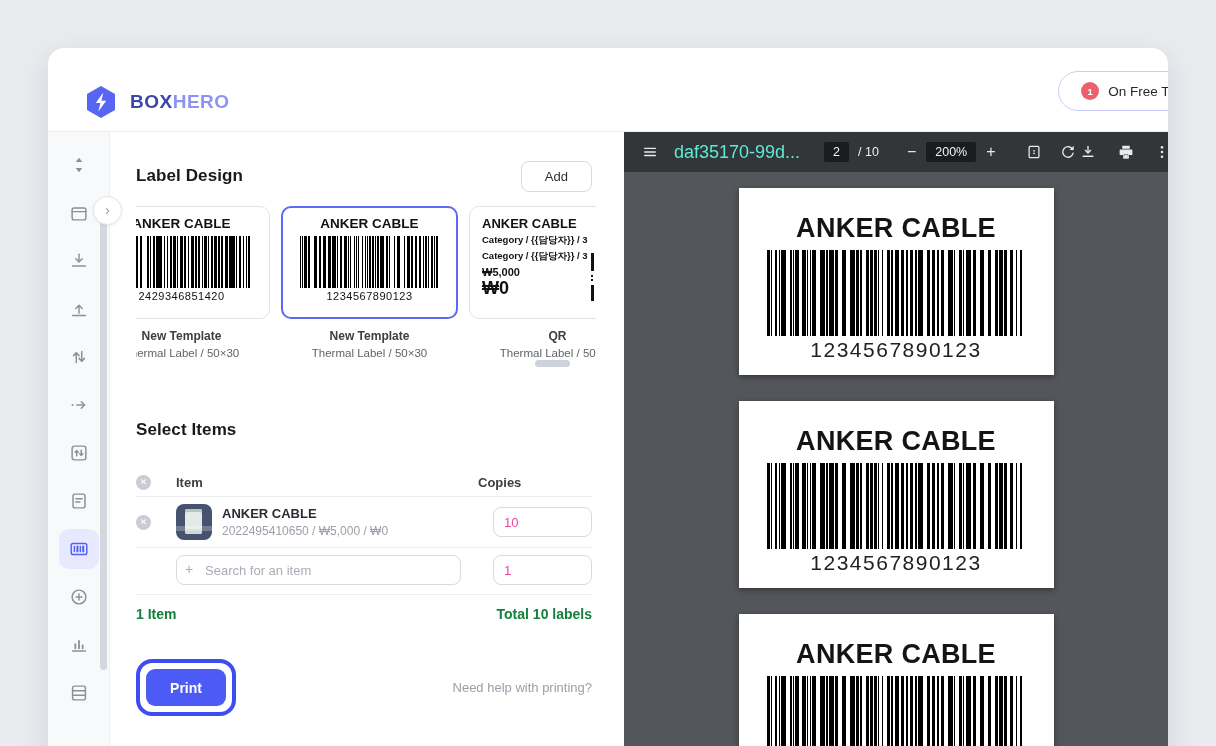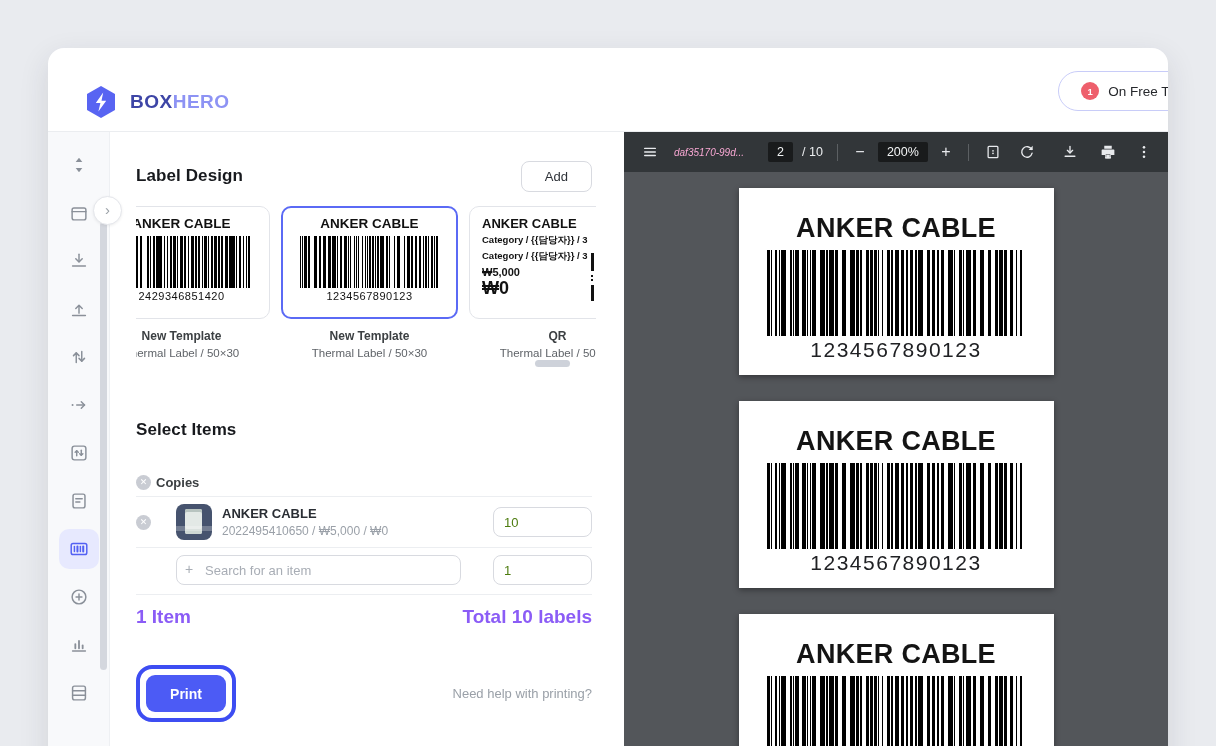"daf35170-99d..." .pdf-file { color: #f9a8d4 -> #5eead4; font-size: 10px -> 18px; font-style: italic -> none }
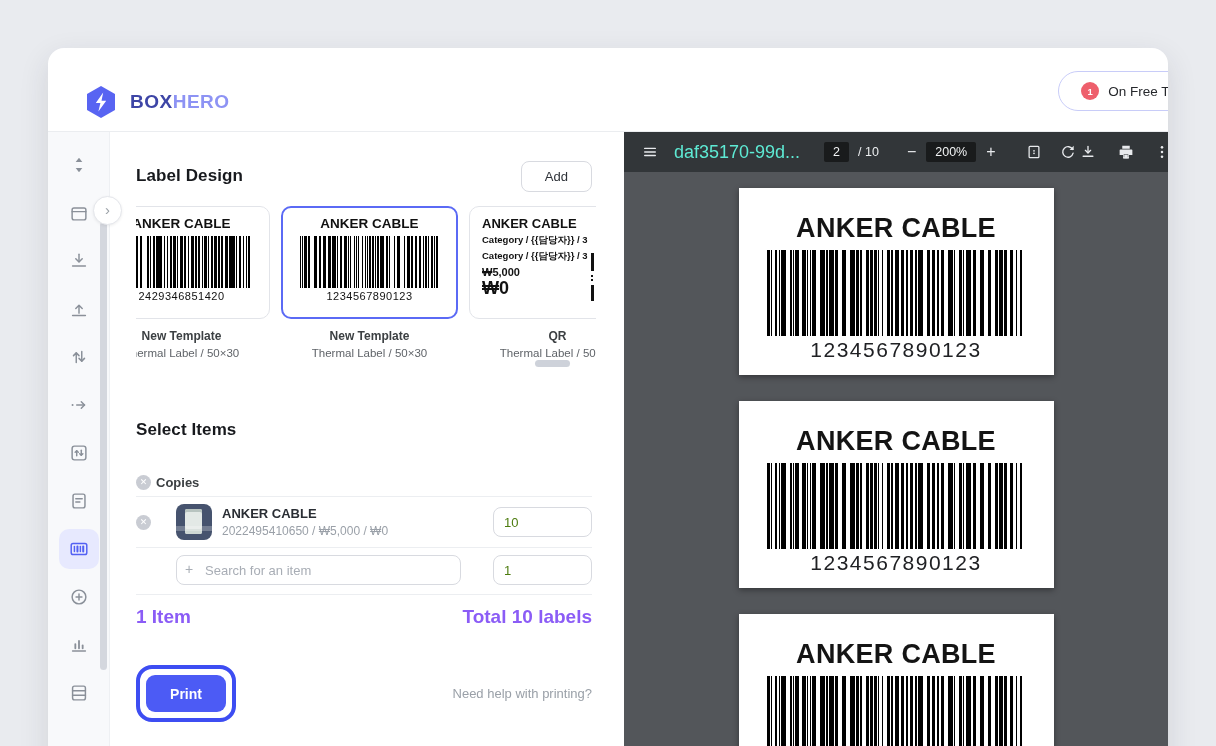"Item" div.col-item { html: none -> <div>Item</div> }
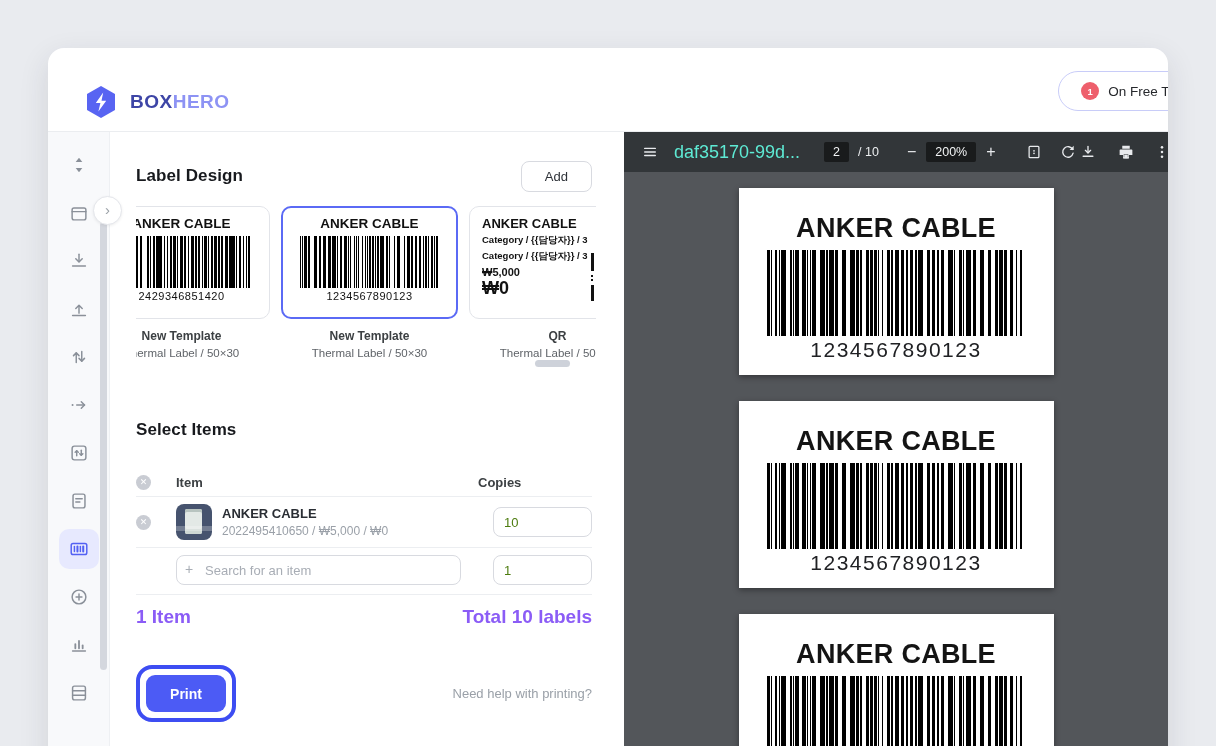"10" .copies-input { color: #4d7c0f -> #ec4899 }
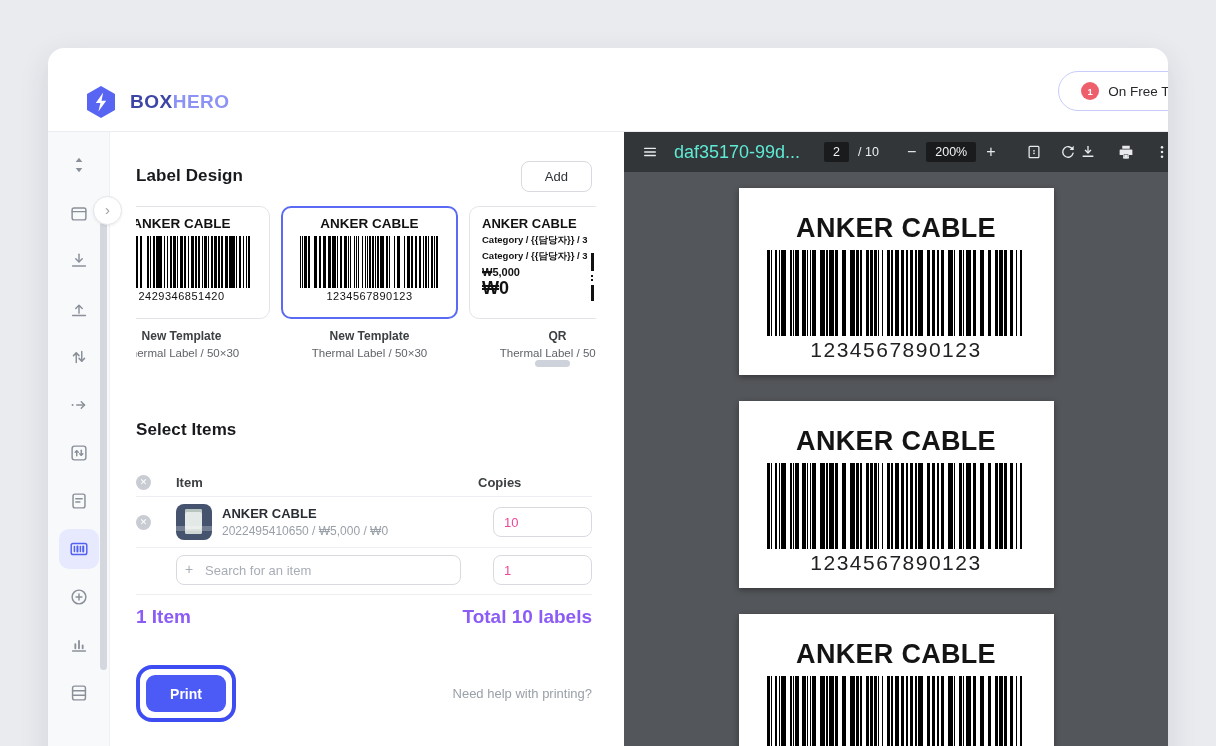"1 Item" .summary-row { color: #8b5cf6 -> #15803d; font-size: 19px -> 14px }
